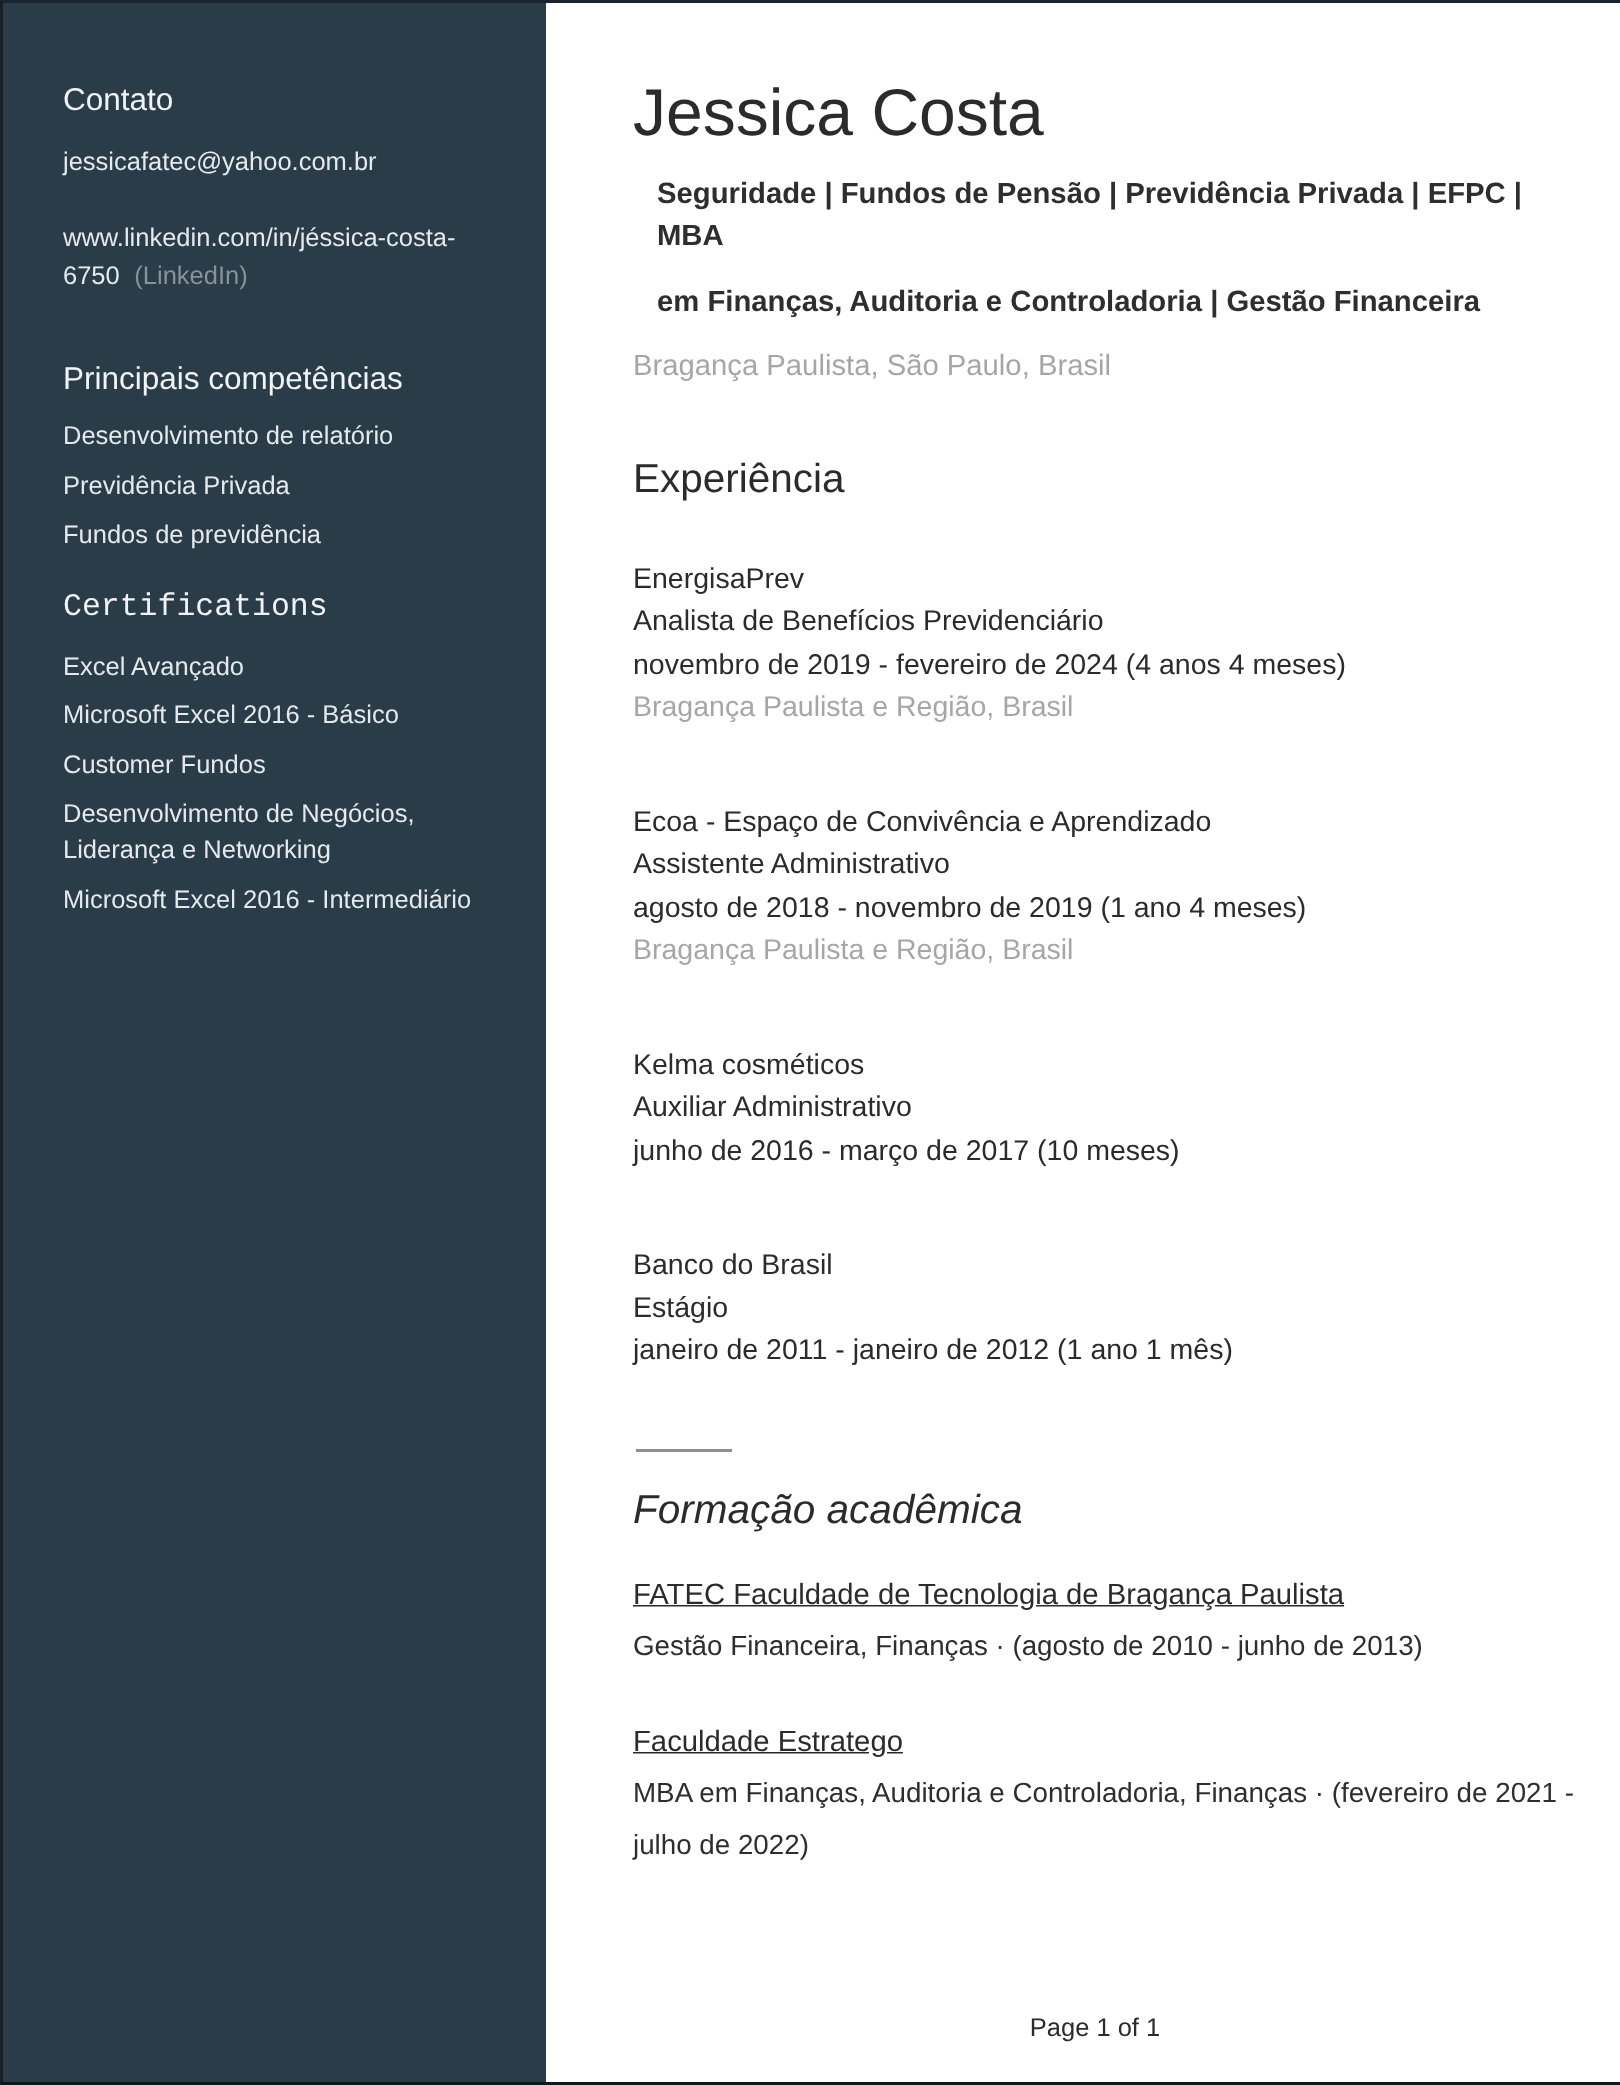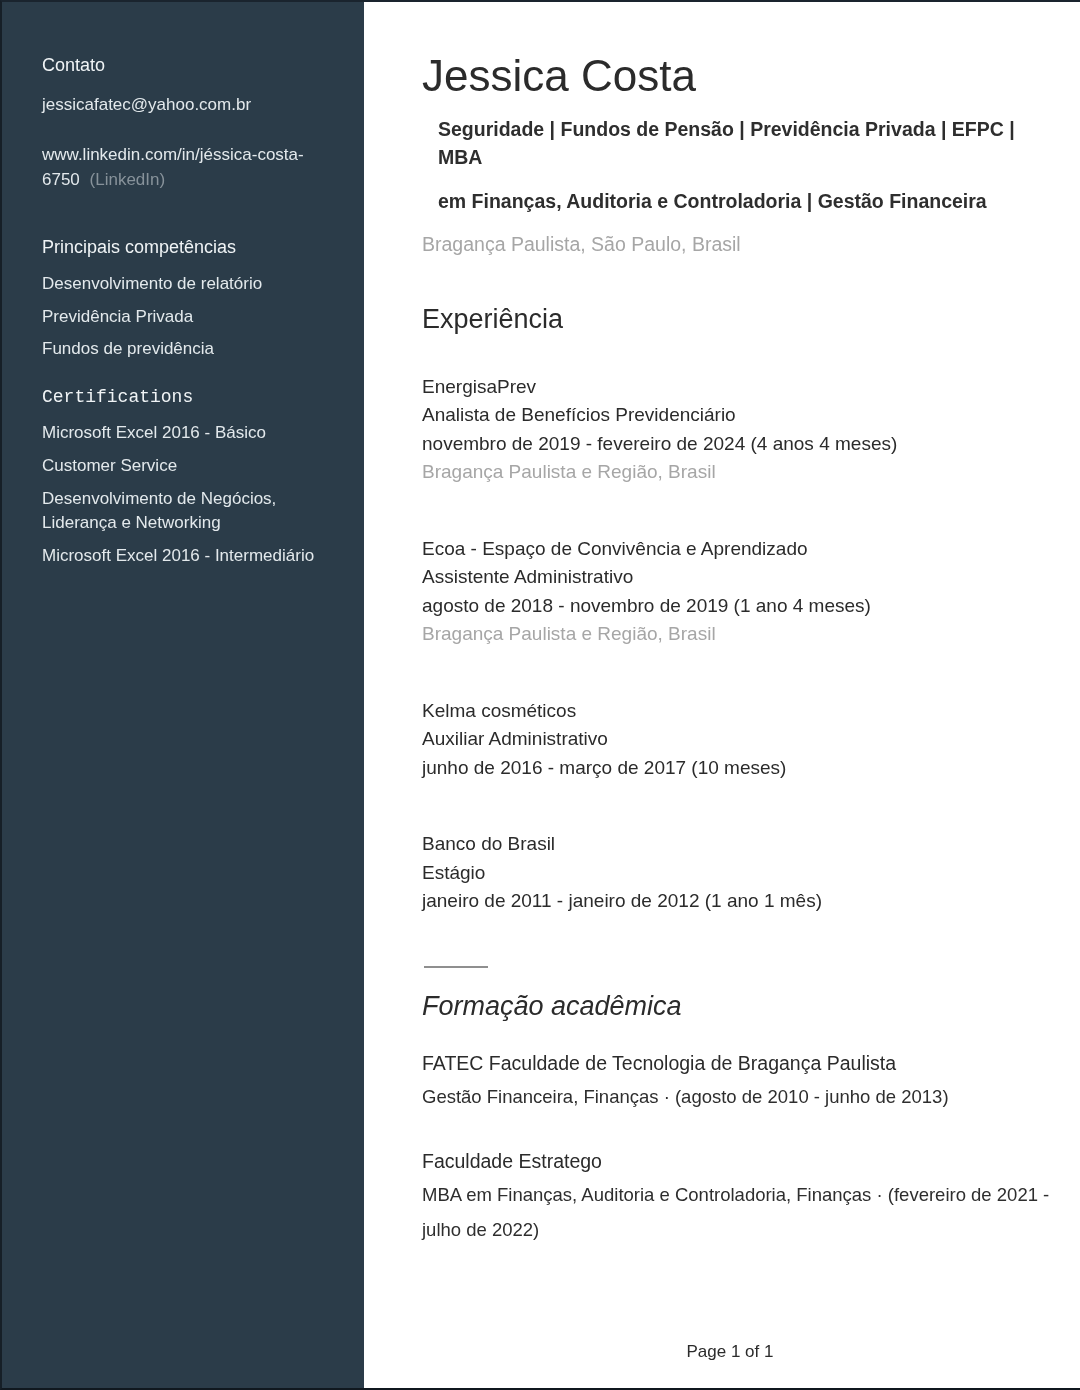"Contato" .side-heading { font-size: 18px -> 21px }
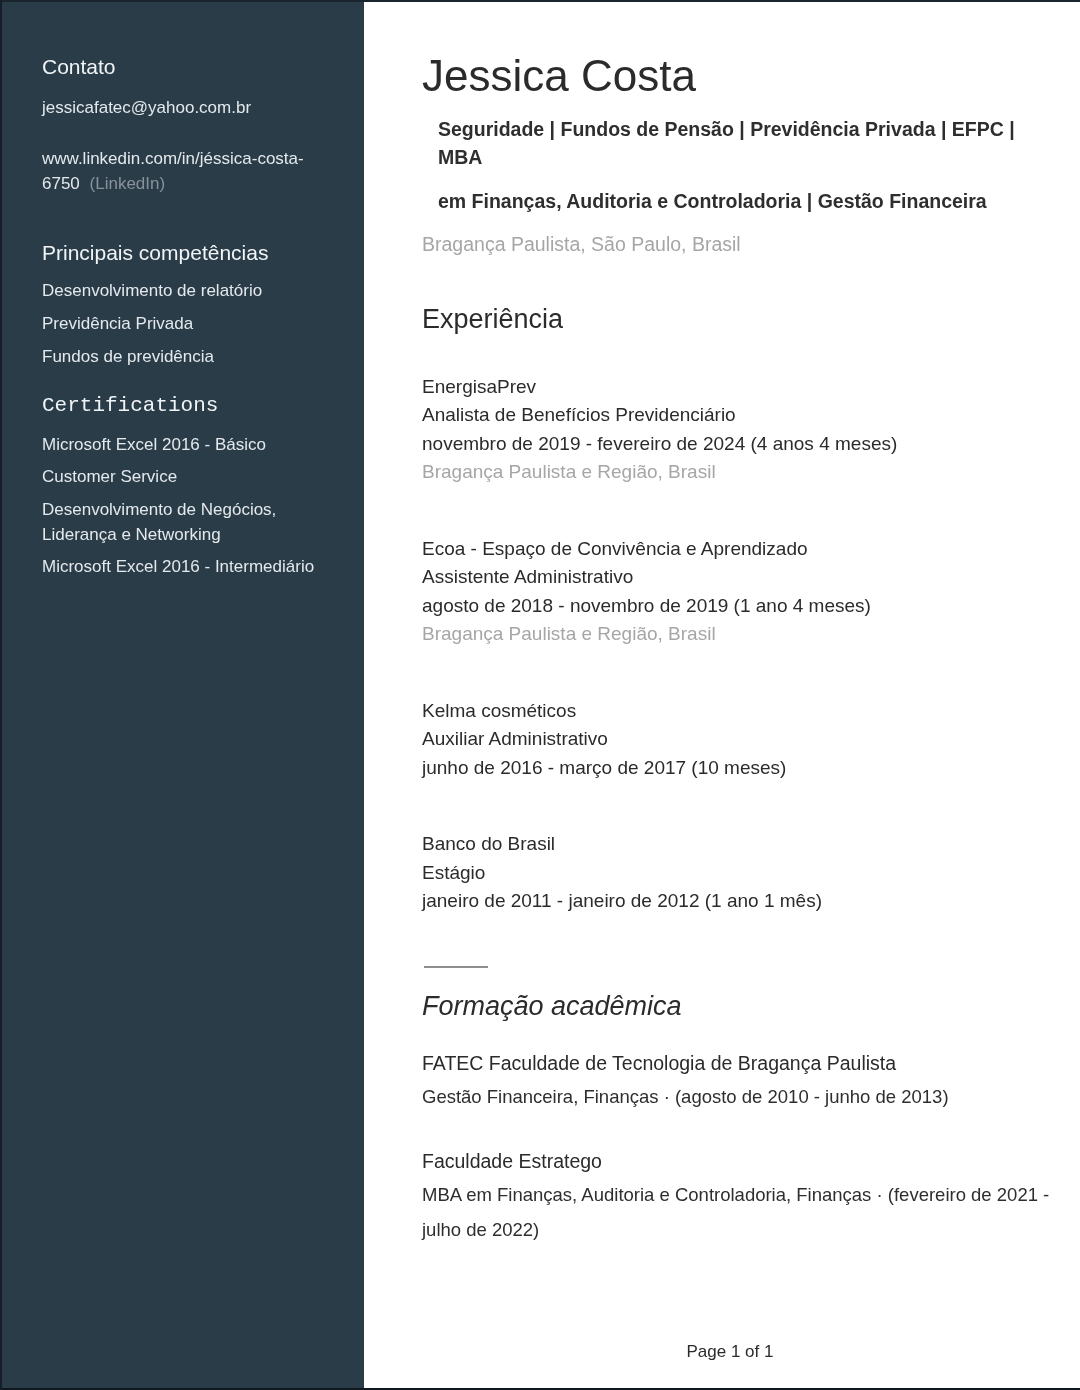"Excel Avançado" li { html: none -> <li>Excel Avançado</li> }
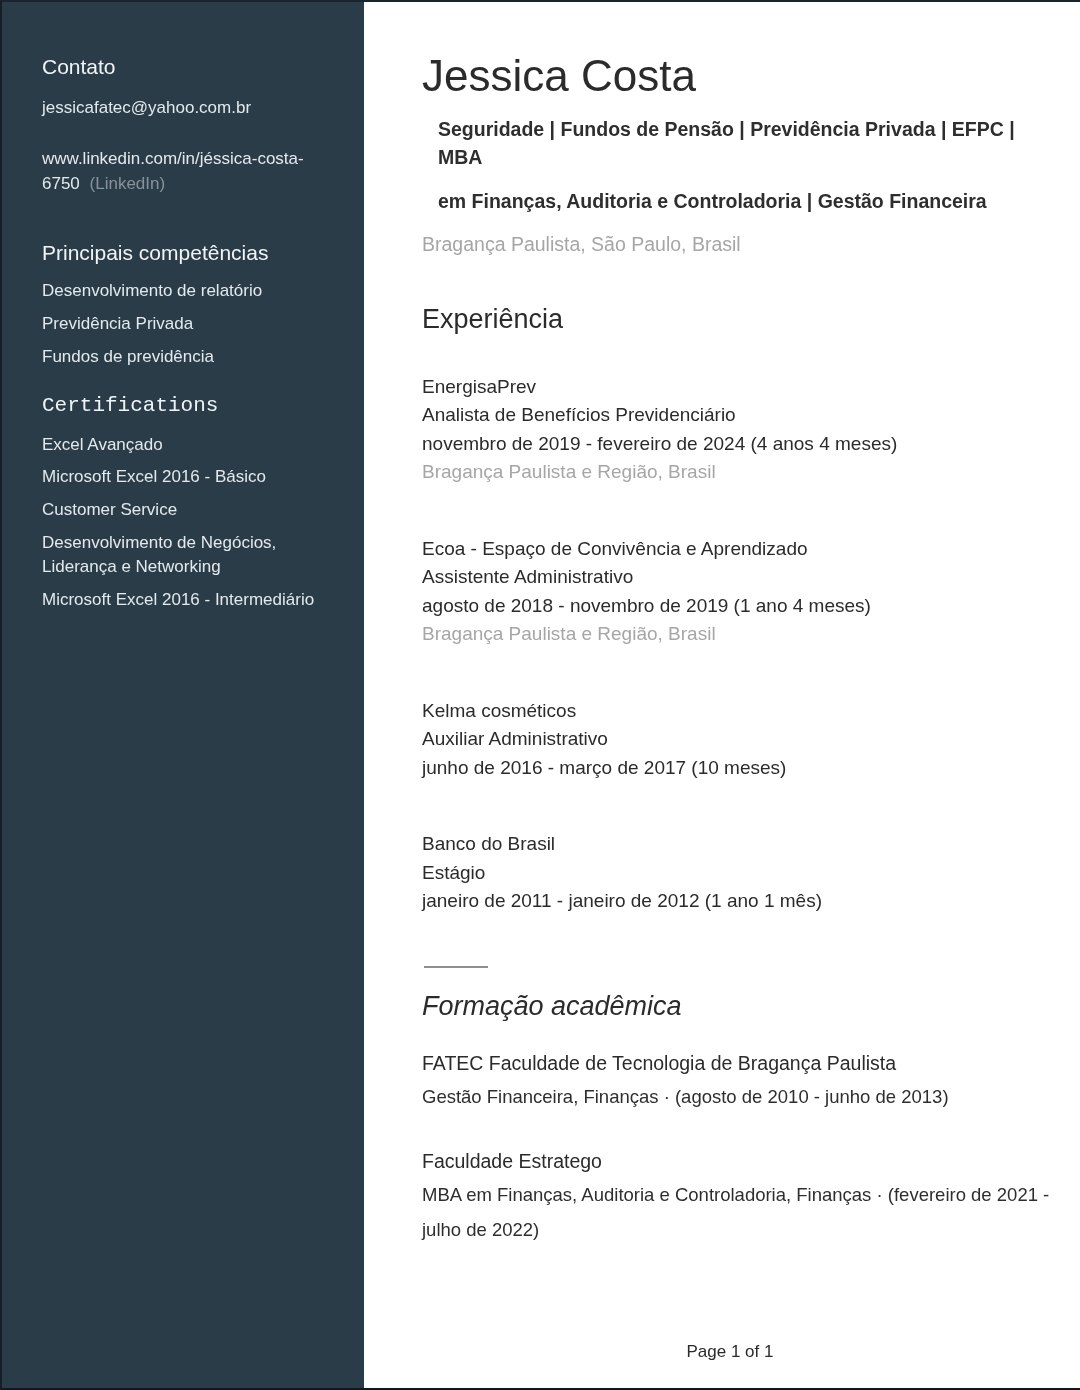"Customer Service" li { text: Service -> Fundos }
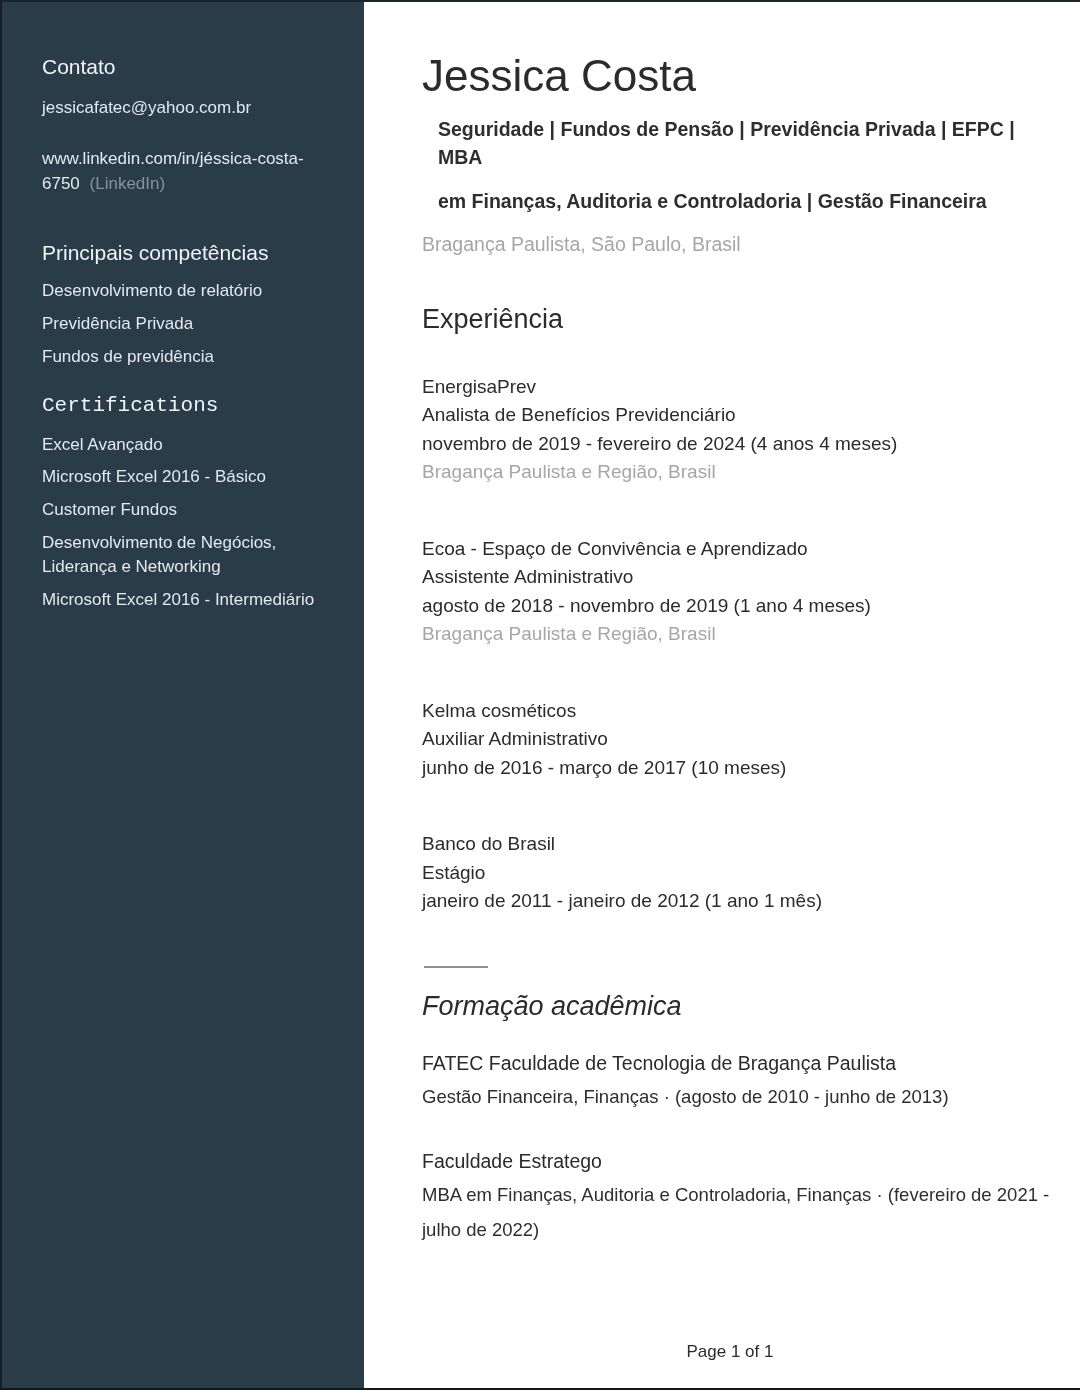"FATEC Faculdade de Tecnologia de" .school .school-name { text-decoration: none -> underline }
